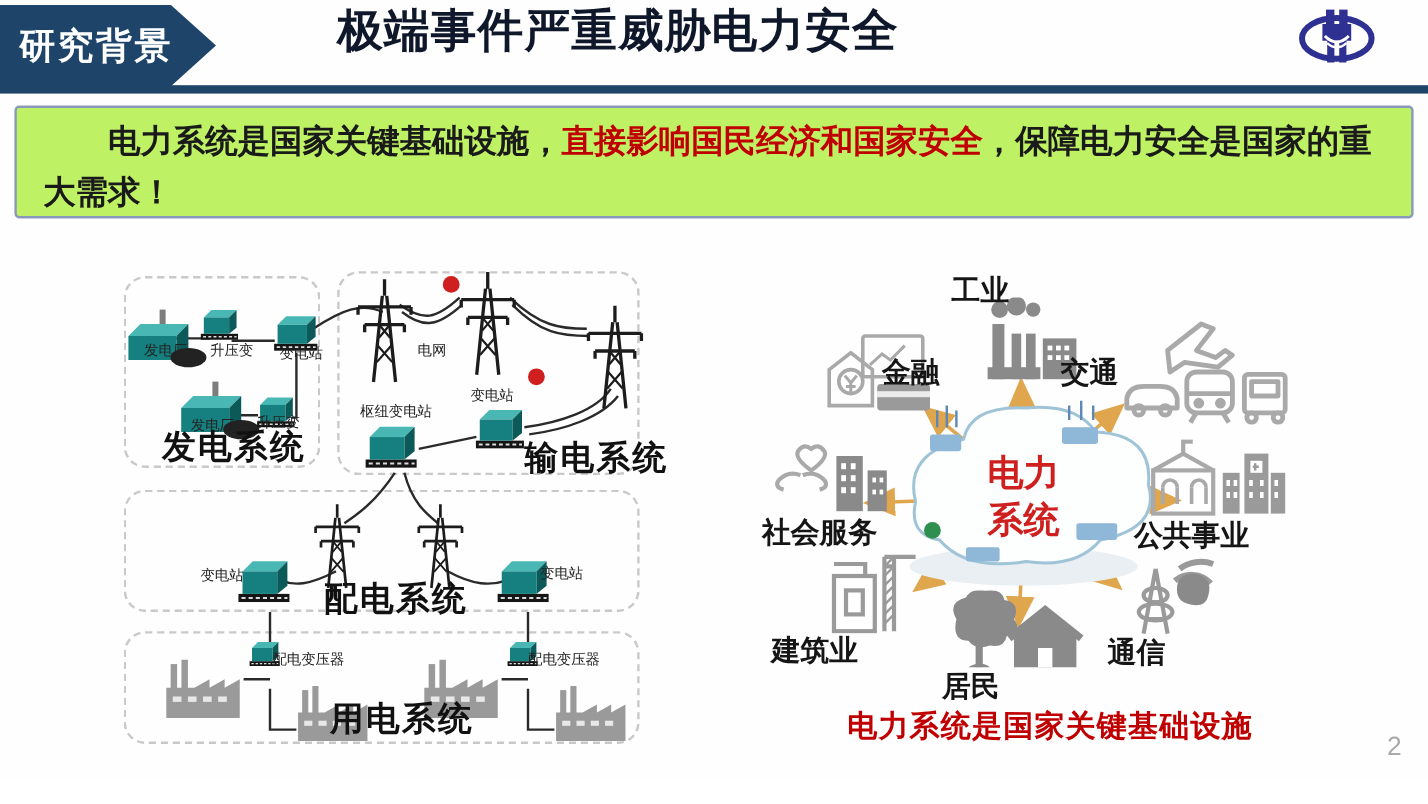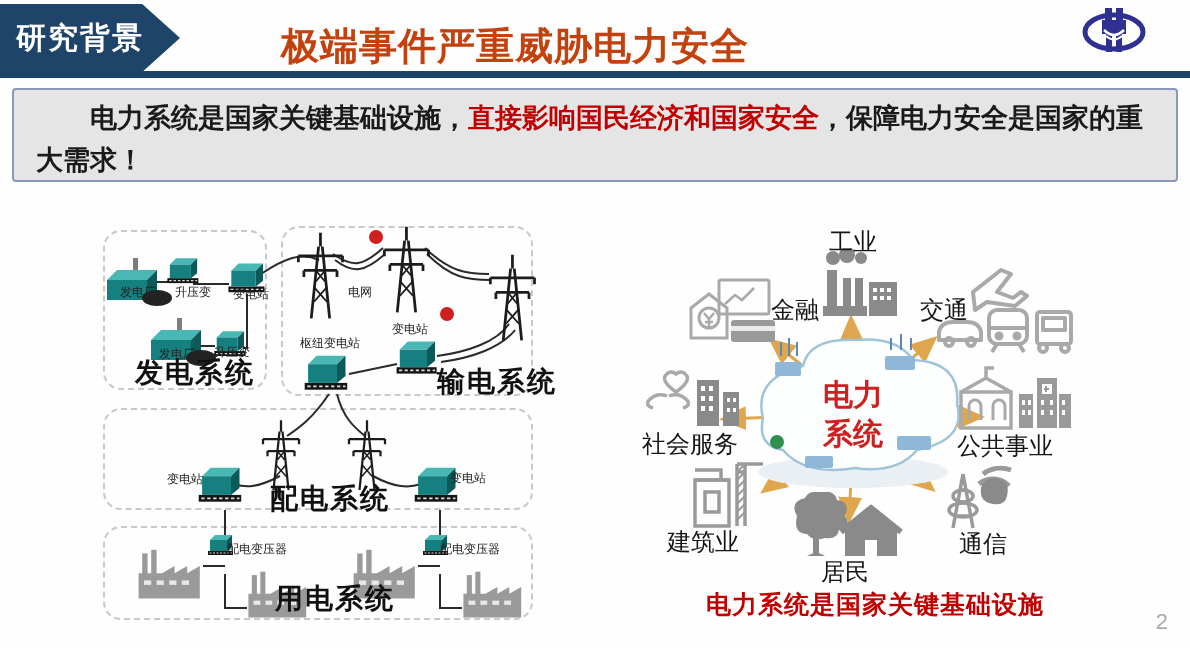"极端事件严重威胁电力安全" .page-title { color: #c2410c -> #0f172a; top: 21px -> 0 }
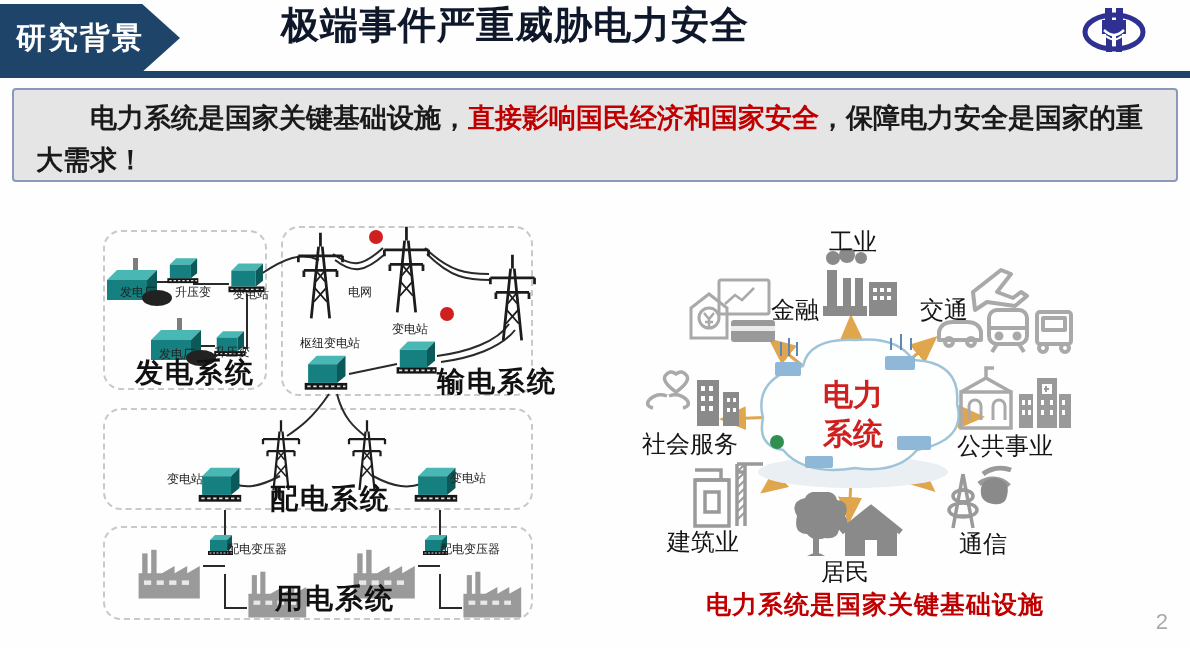"电力系统是国家关键基础设施，直接影响国民经济和国家安全，保障电力安全是国家的重大" .intro-box { background: #e5e5e5 -> #bef264 }
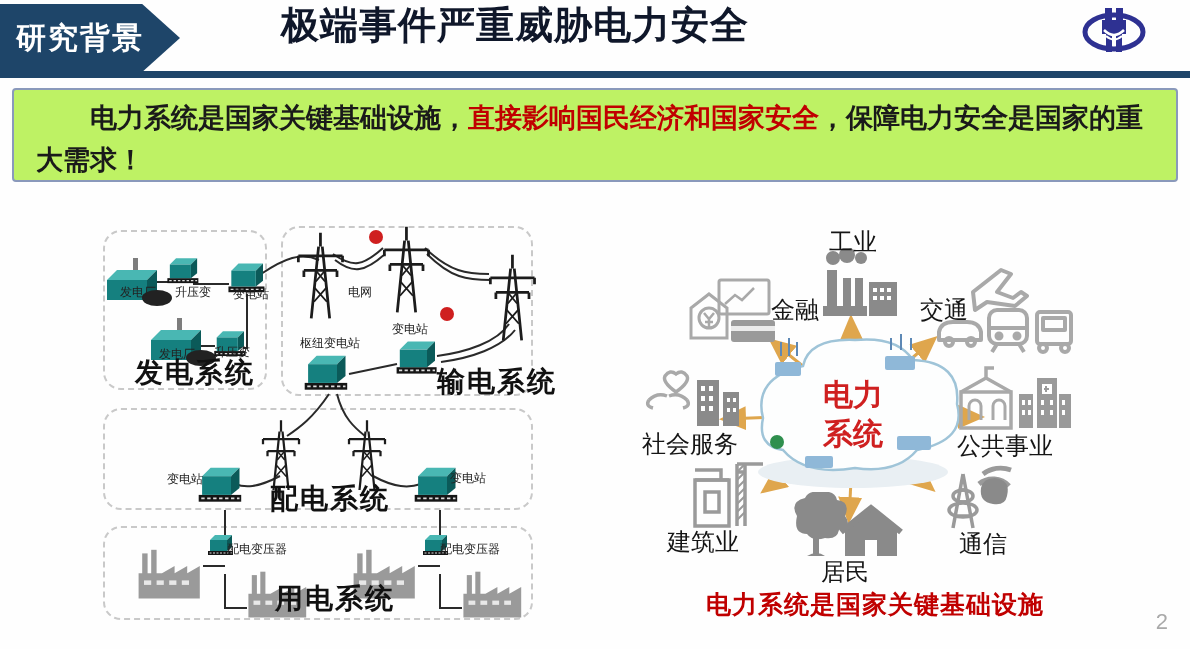"工业" .sector-label { font-weight: normal -> bold; text-align: center -> none }
